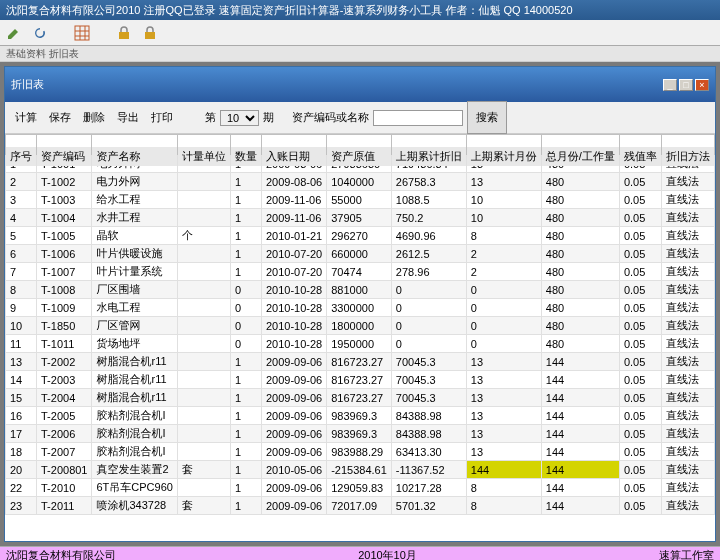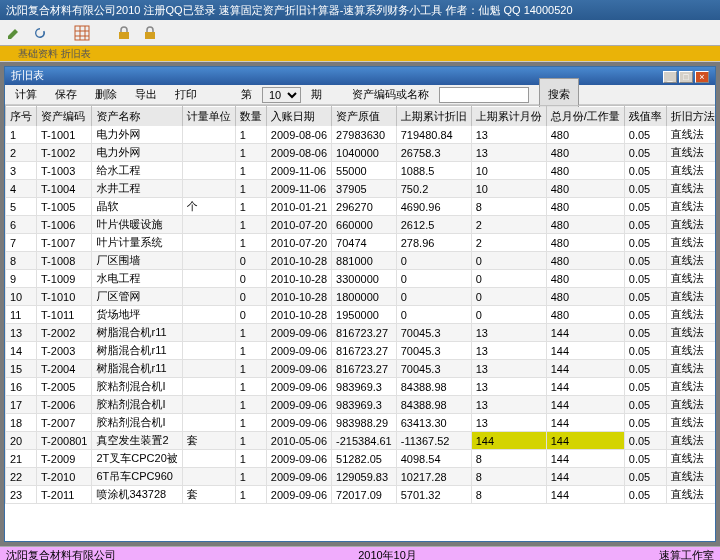"基础资料 折旧表" .breadcrumb { background: #eab308 -> #e5e5e5; padding: 1px 18px -> 1px 6px }
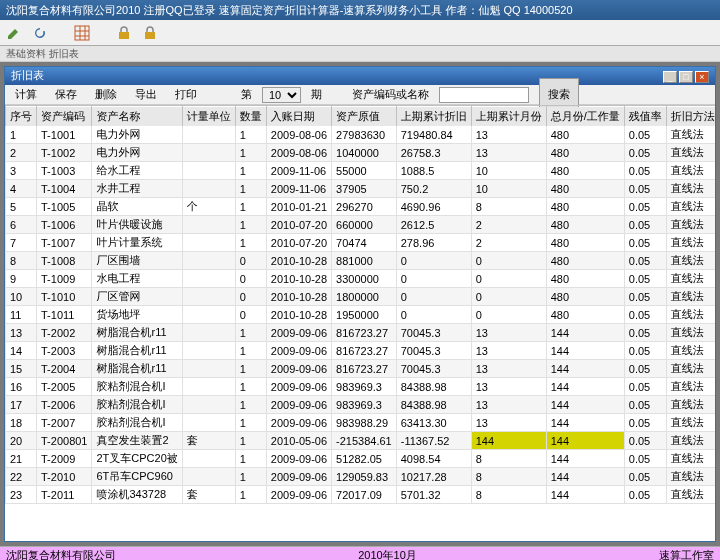"折旧表" .win-title { align-items: flex-end -> center; height: 18px -> 35px }
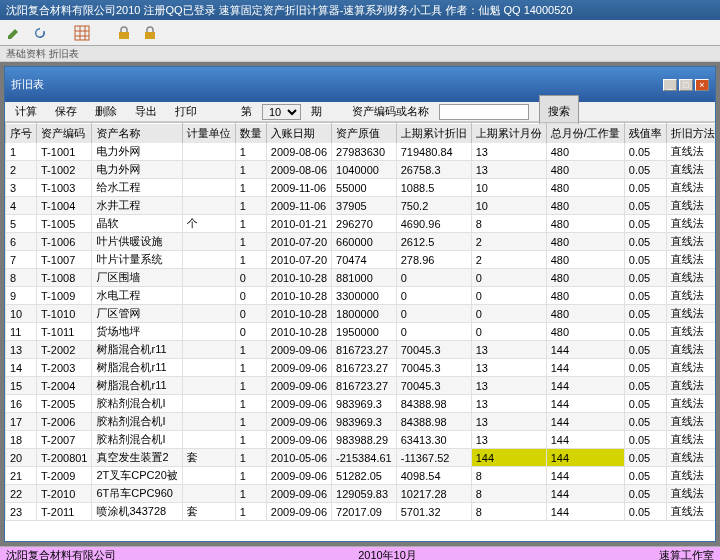"计算" .win-toolbar { gap: 10px -> 4px; height: 20px -> 32px }
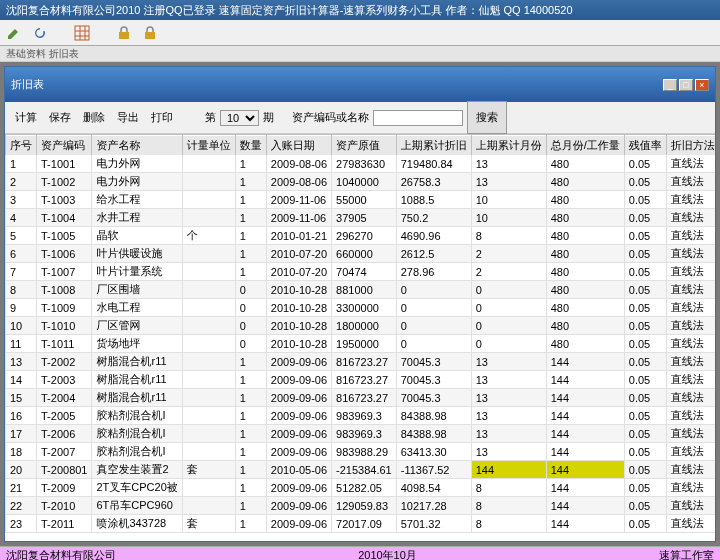"序号" th { top: 1px -> 12px }
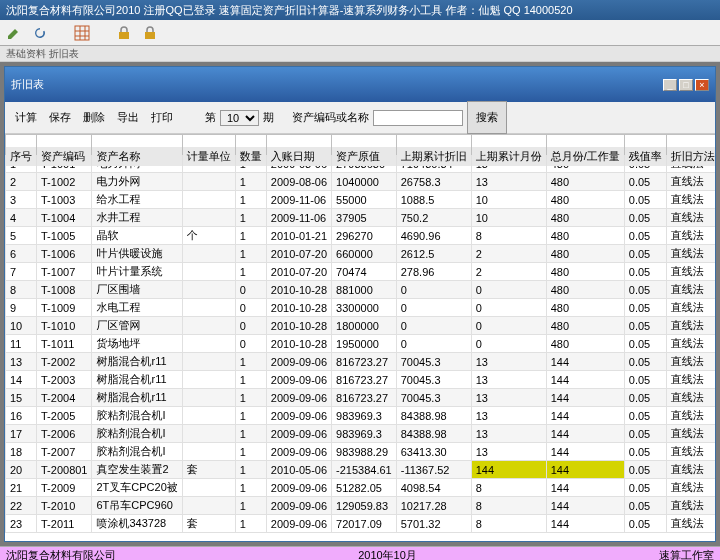"T-1010" td { text: T-1010 -> T-1850 }
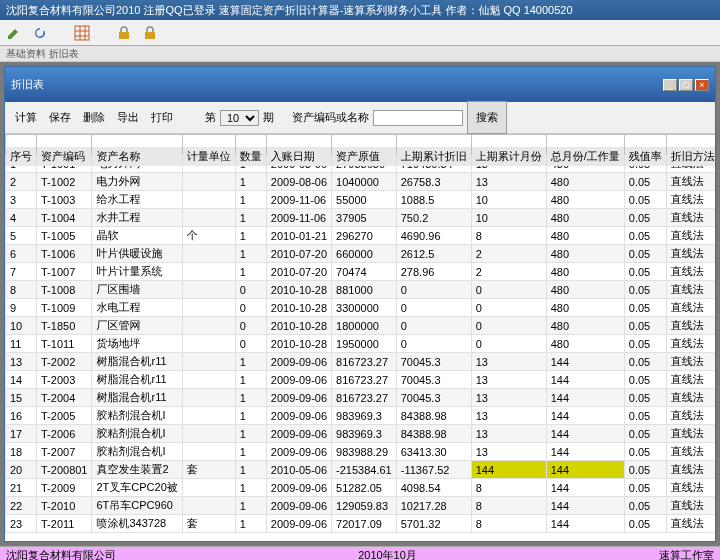"21" tr { html: <tr> <td>21</td> <td>T-2009</td> <td>2T叉车CPC20被</td> <td></td> <td>1</td> <td>2009-09-06</td> <td>51282.05</td> <td>4098.54</td> <td>8</td> <td>144</td> <td>0.05</td> <td>直线法</td> </tr> -> none }
